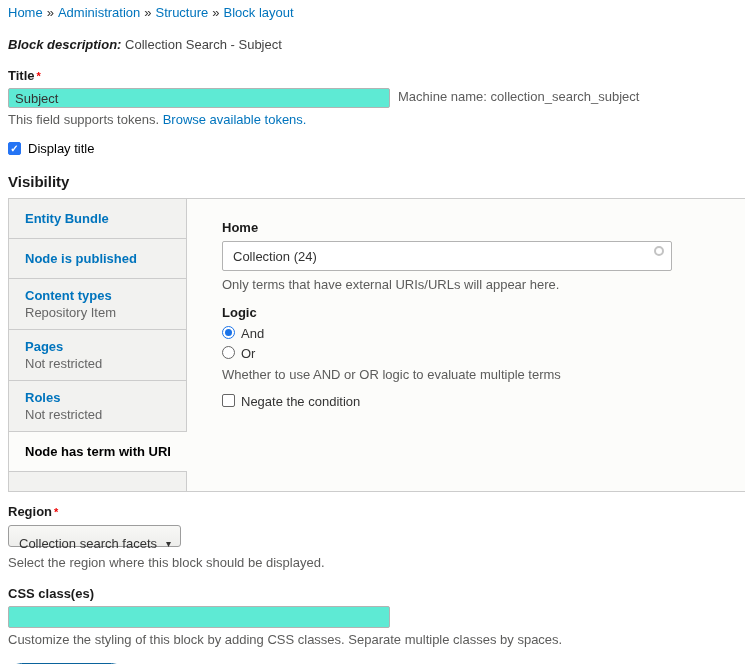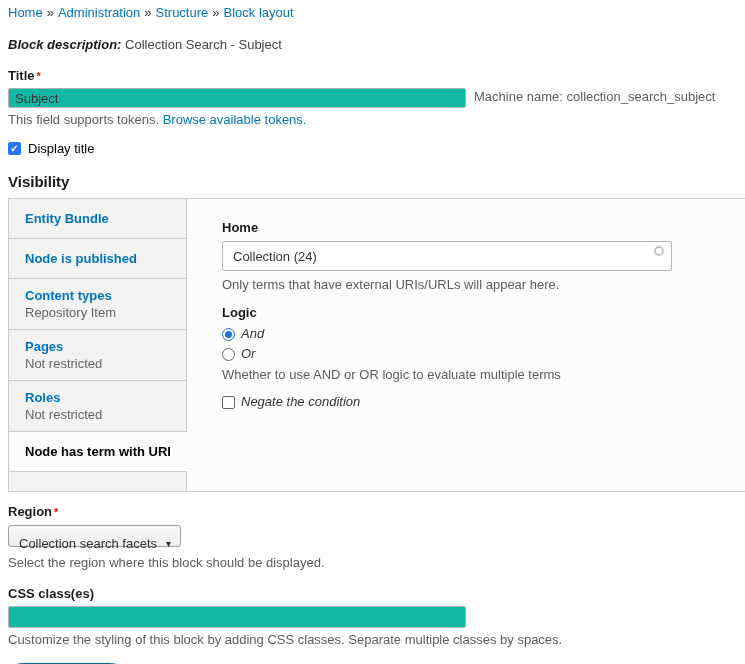"Subject" .text-input { background: #14b8a6 -> #5eead4; width: 458px -> 382px }
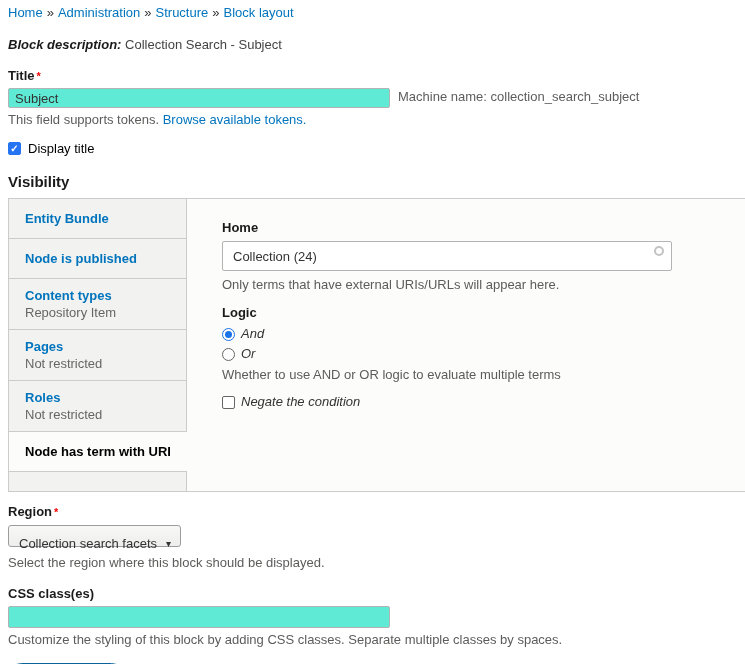"And" .choice-row { align-items: flex-end -> flex-start; font-style: italic -> none }
